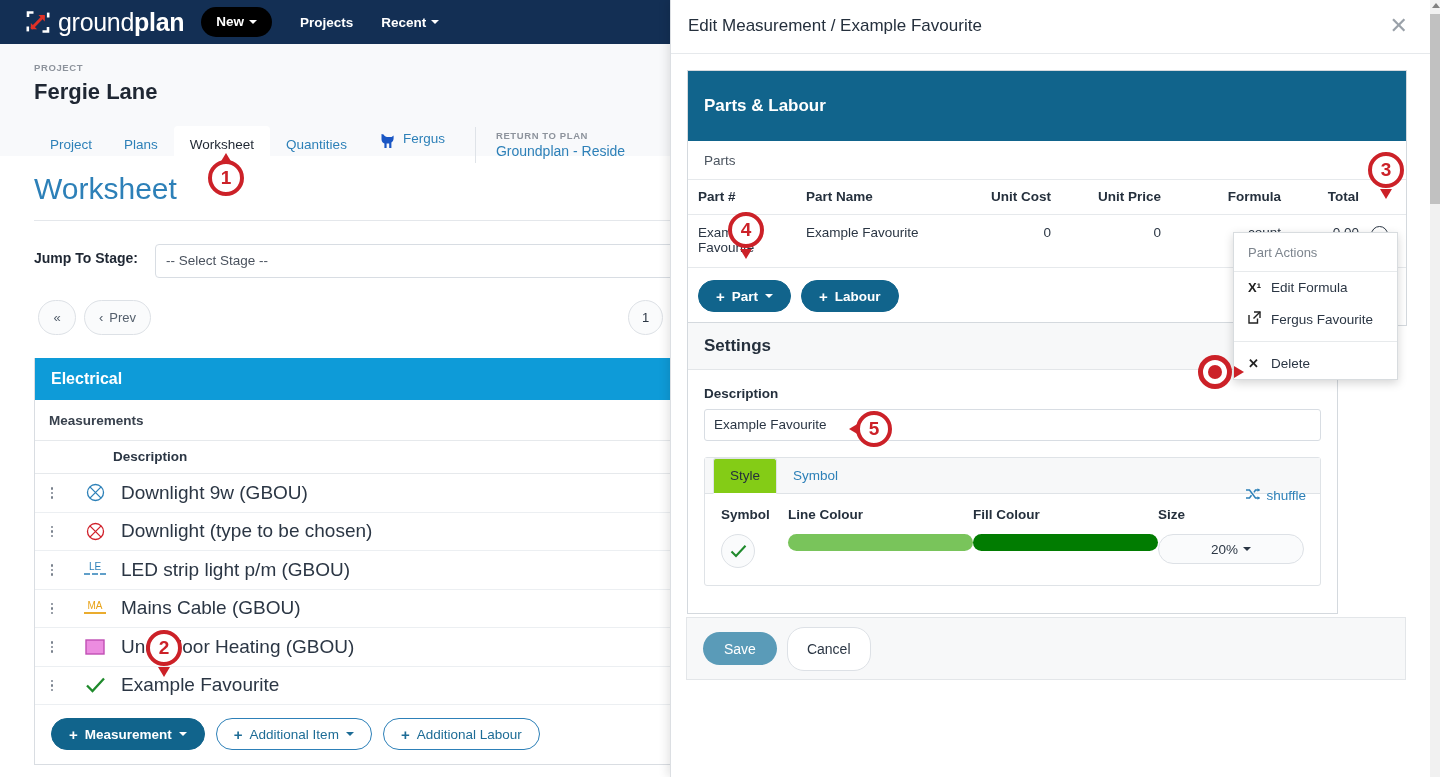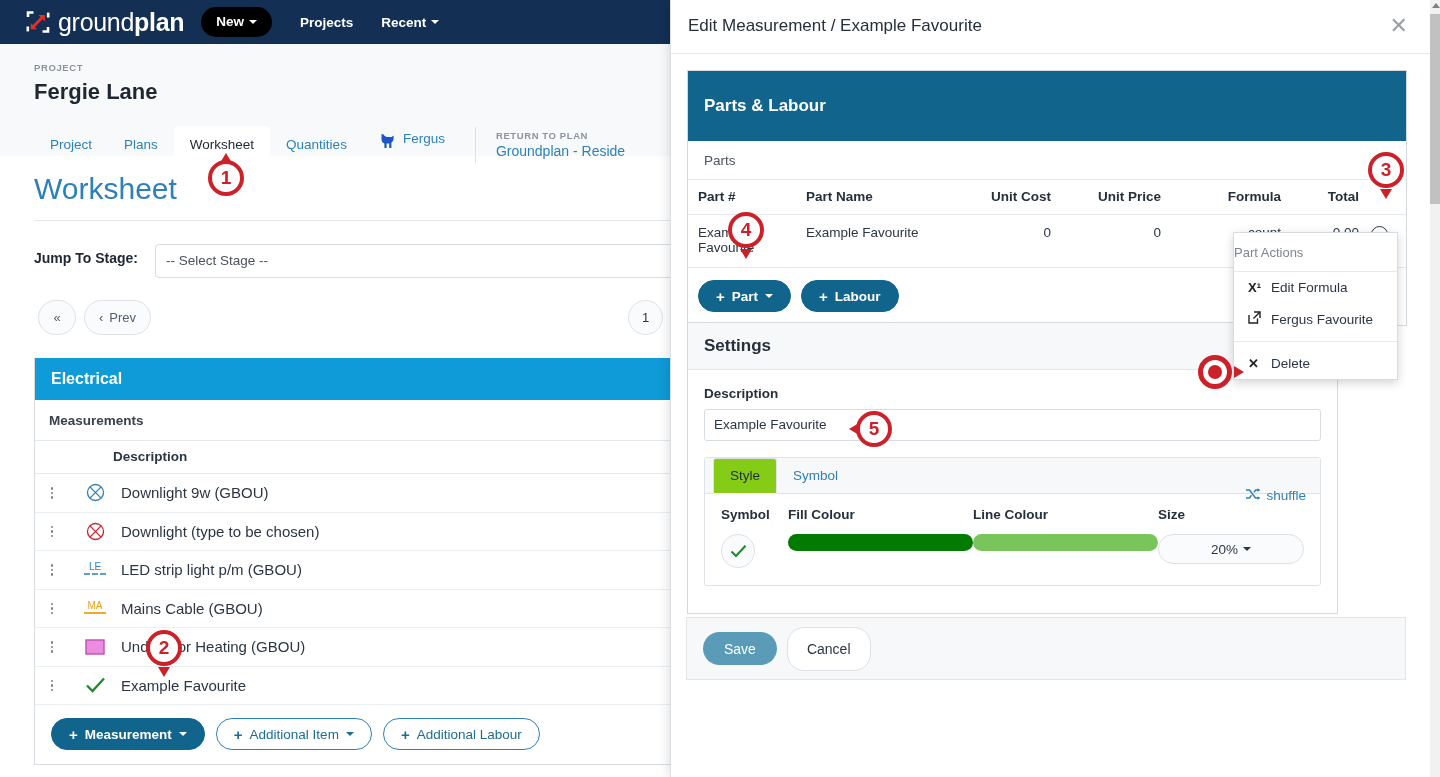"Part Actions" .dd-title { padding: 12px 14px 11px 0 -> 12px 14px 11px 14px }
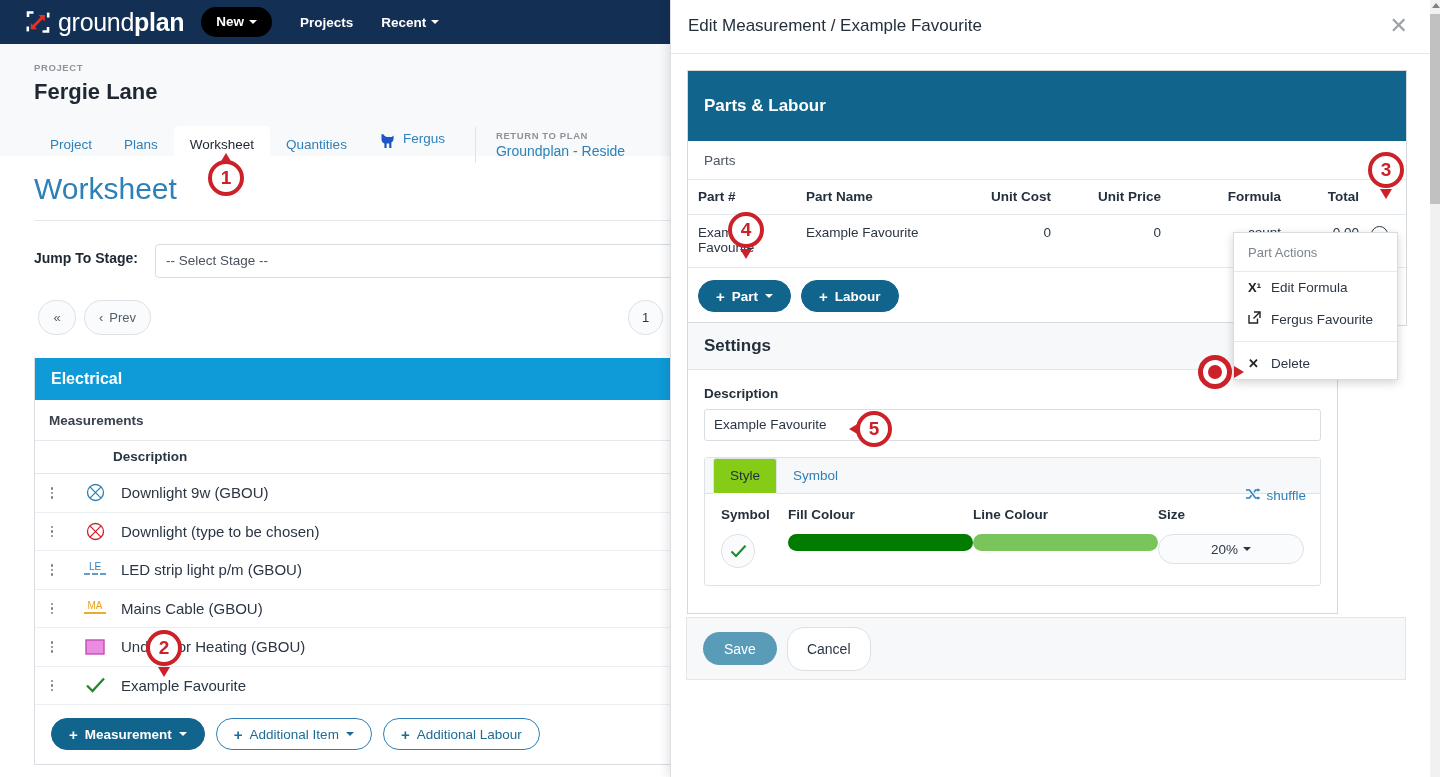"Downlight 9w (GBOU)" .meas-name { font-size: 15px -> 19px }
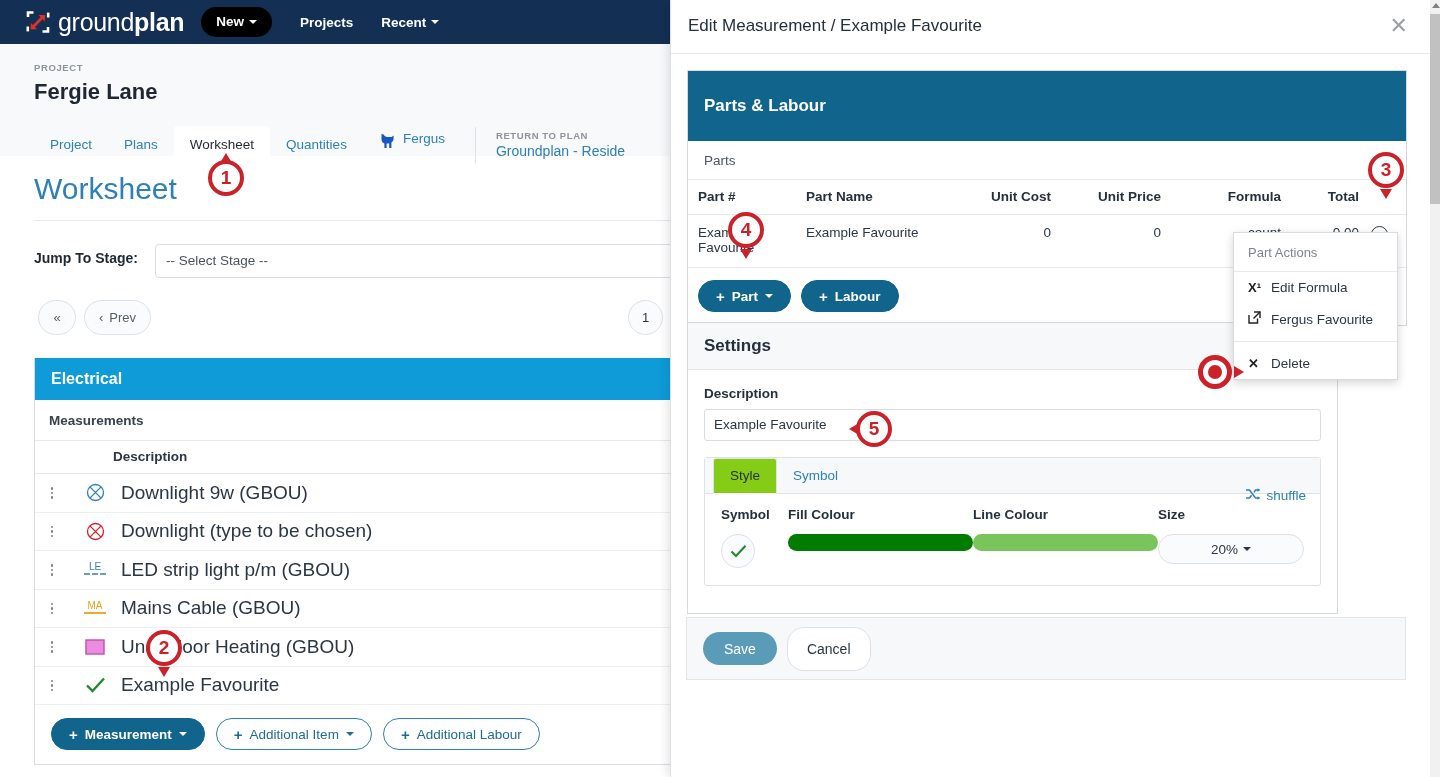"Fill Colour" div { order: before "Line Colour" -> after "Line Colour" }
